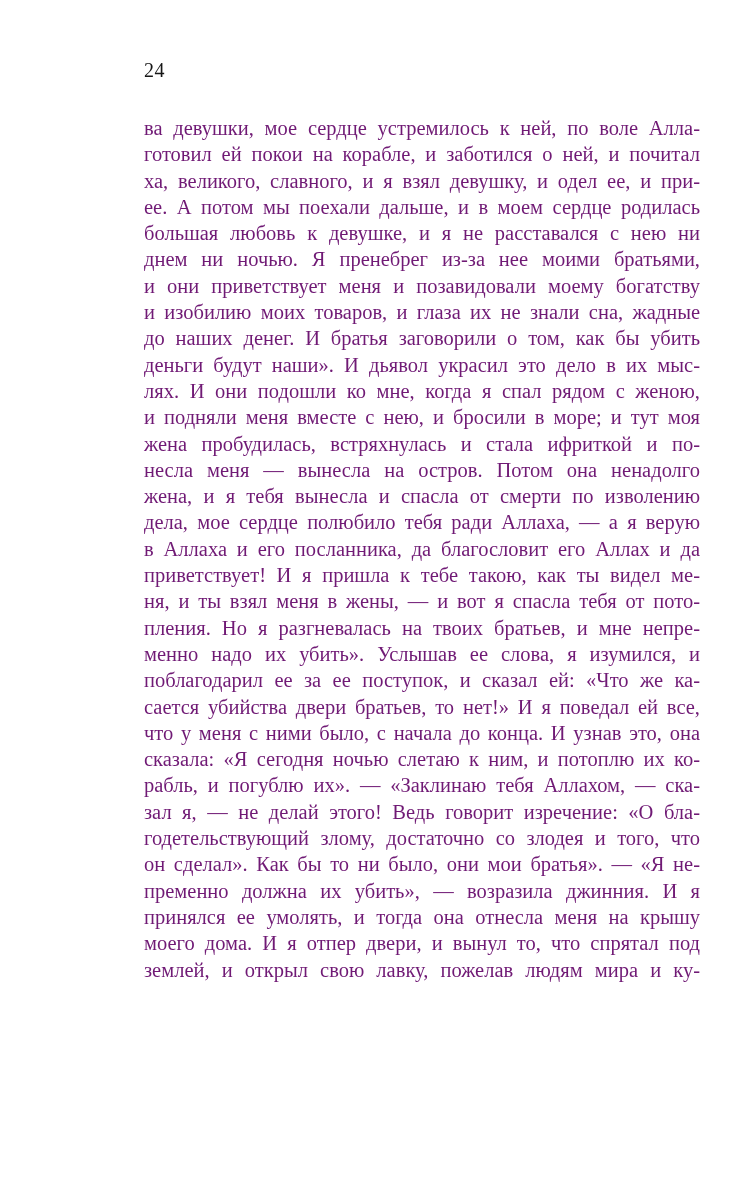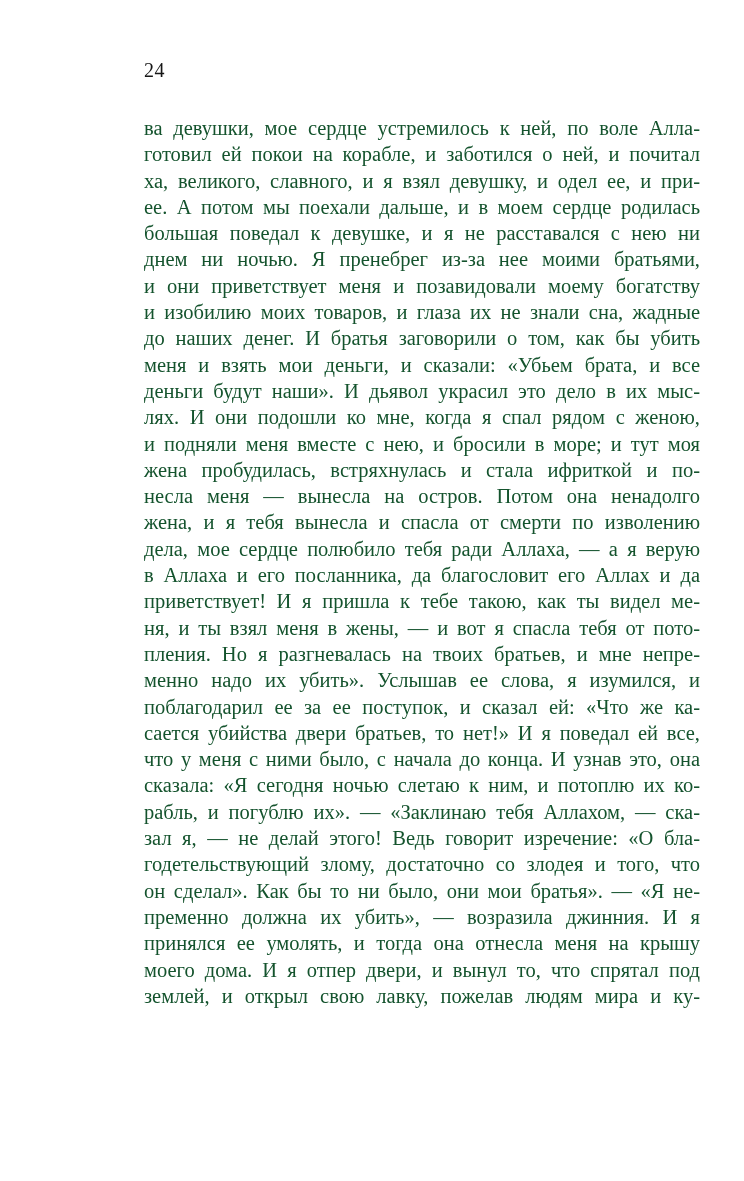"ва девушки, мое сердце устремилось" .text-line { color: #14532d -> #701a75 }
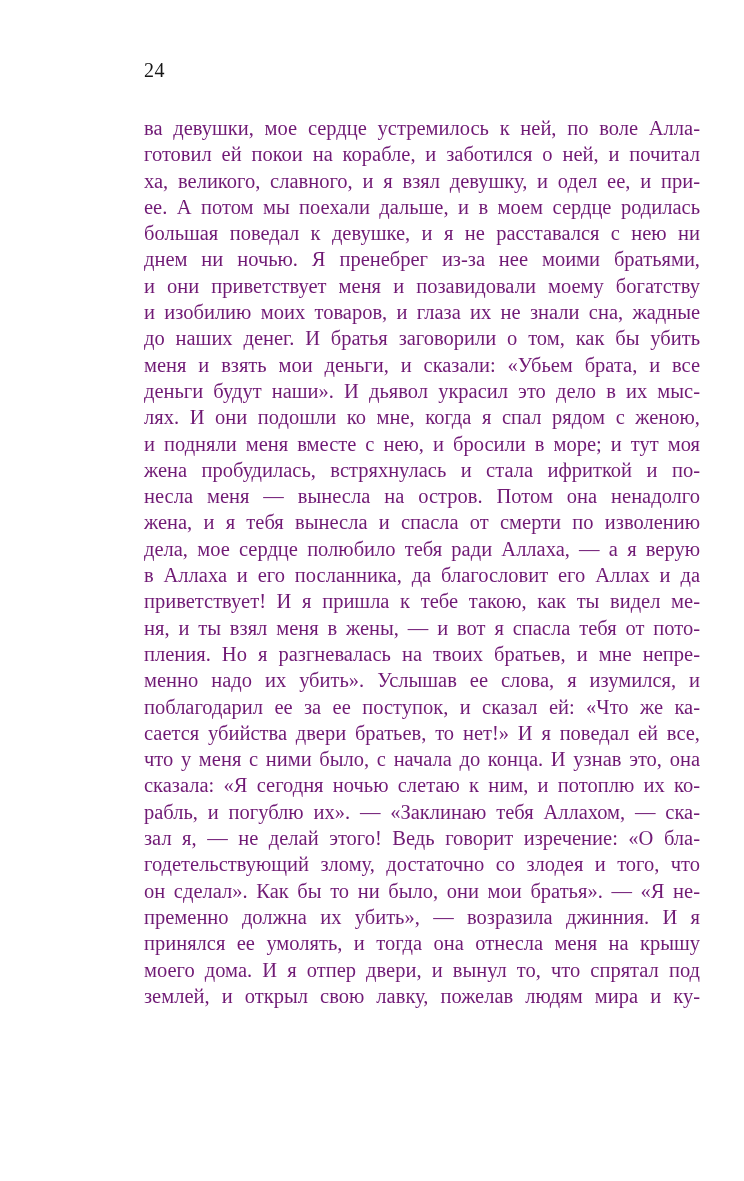"большая поведал к девушке, и" div.text-line { text: поведал -> любовь }
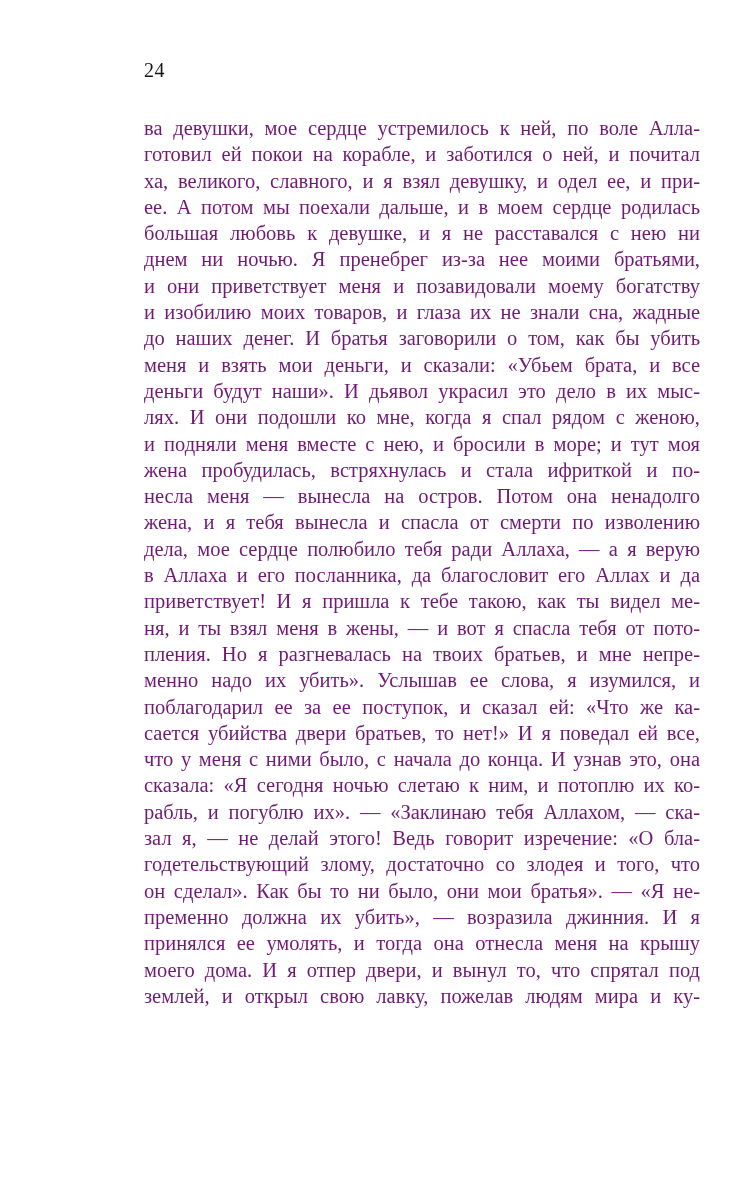"меня и взять мои деньги," div.text-line { html: <div>меня и взять мои деньги, и сказали: «Убьем брата, и все</div> -> none }
